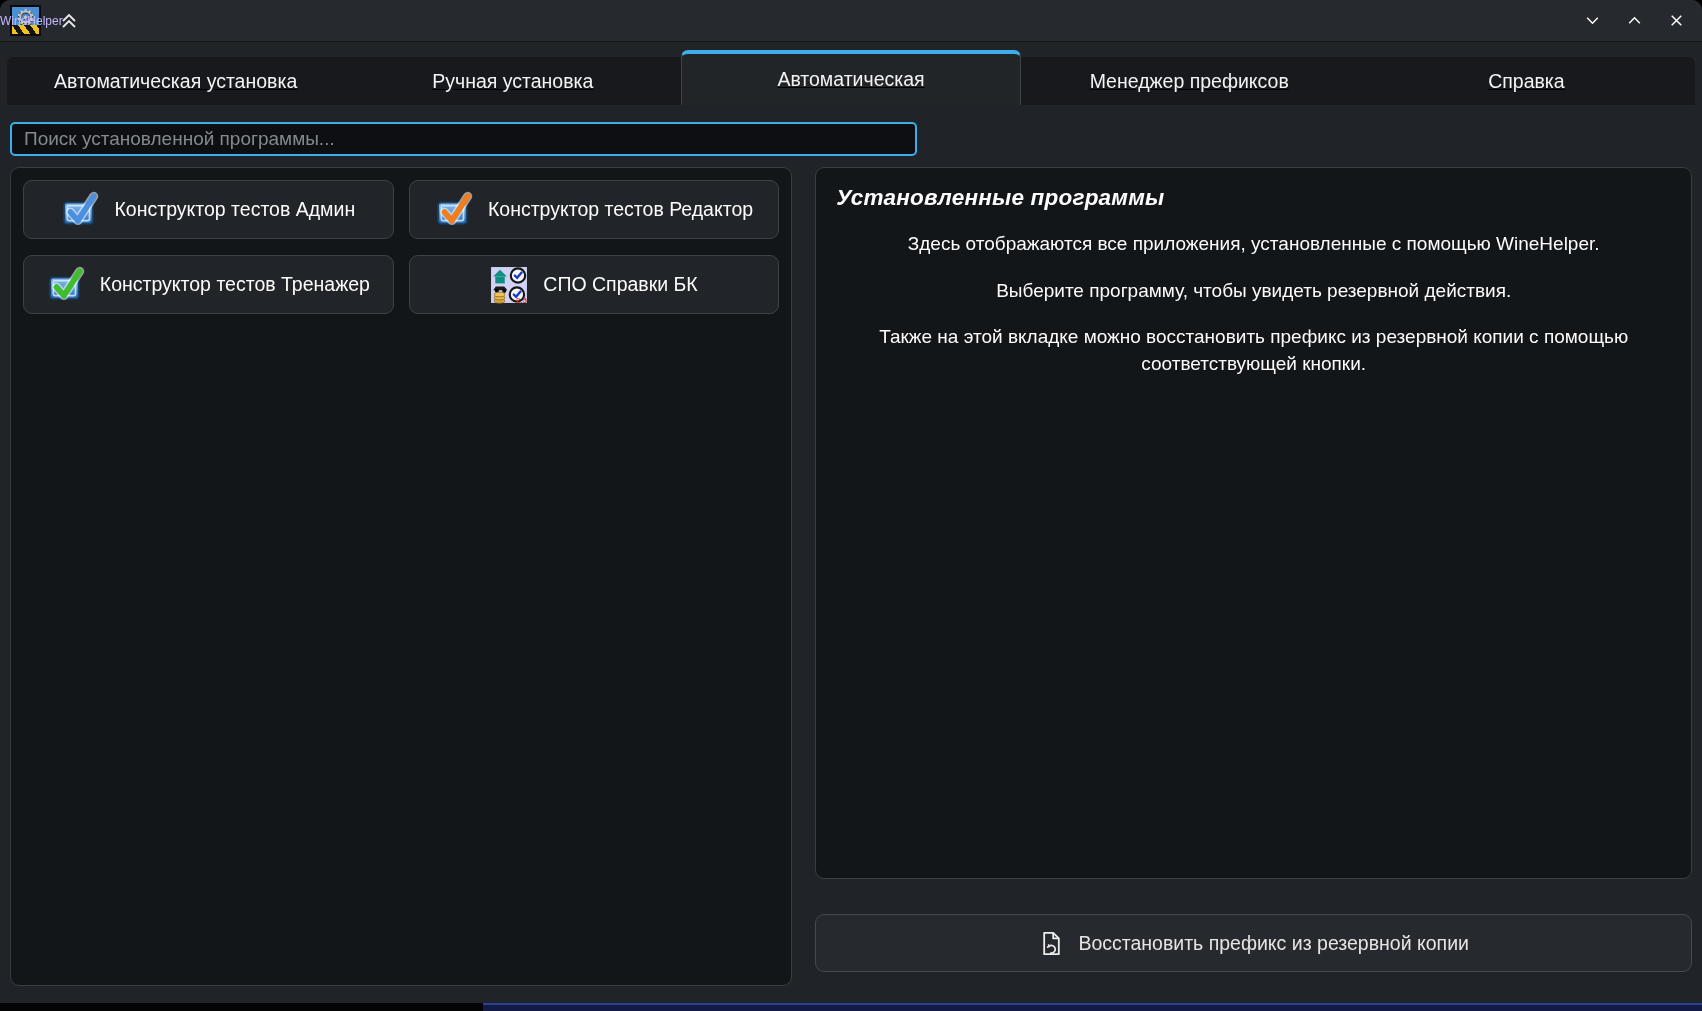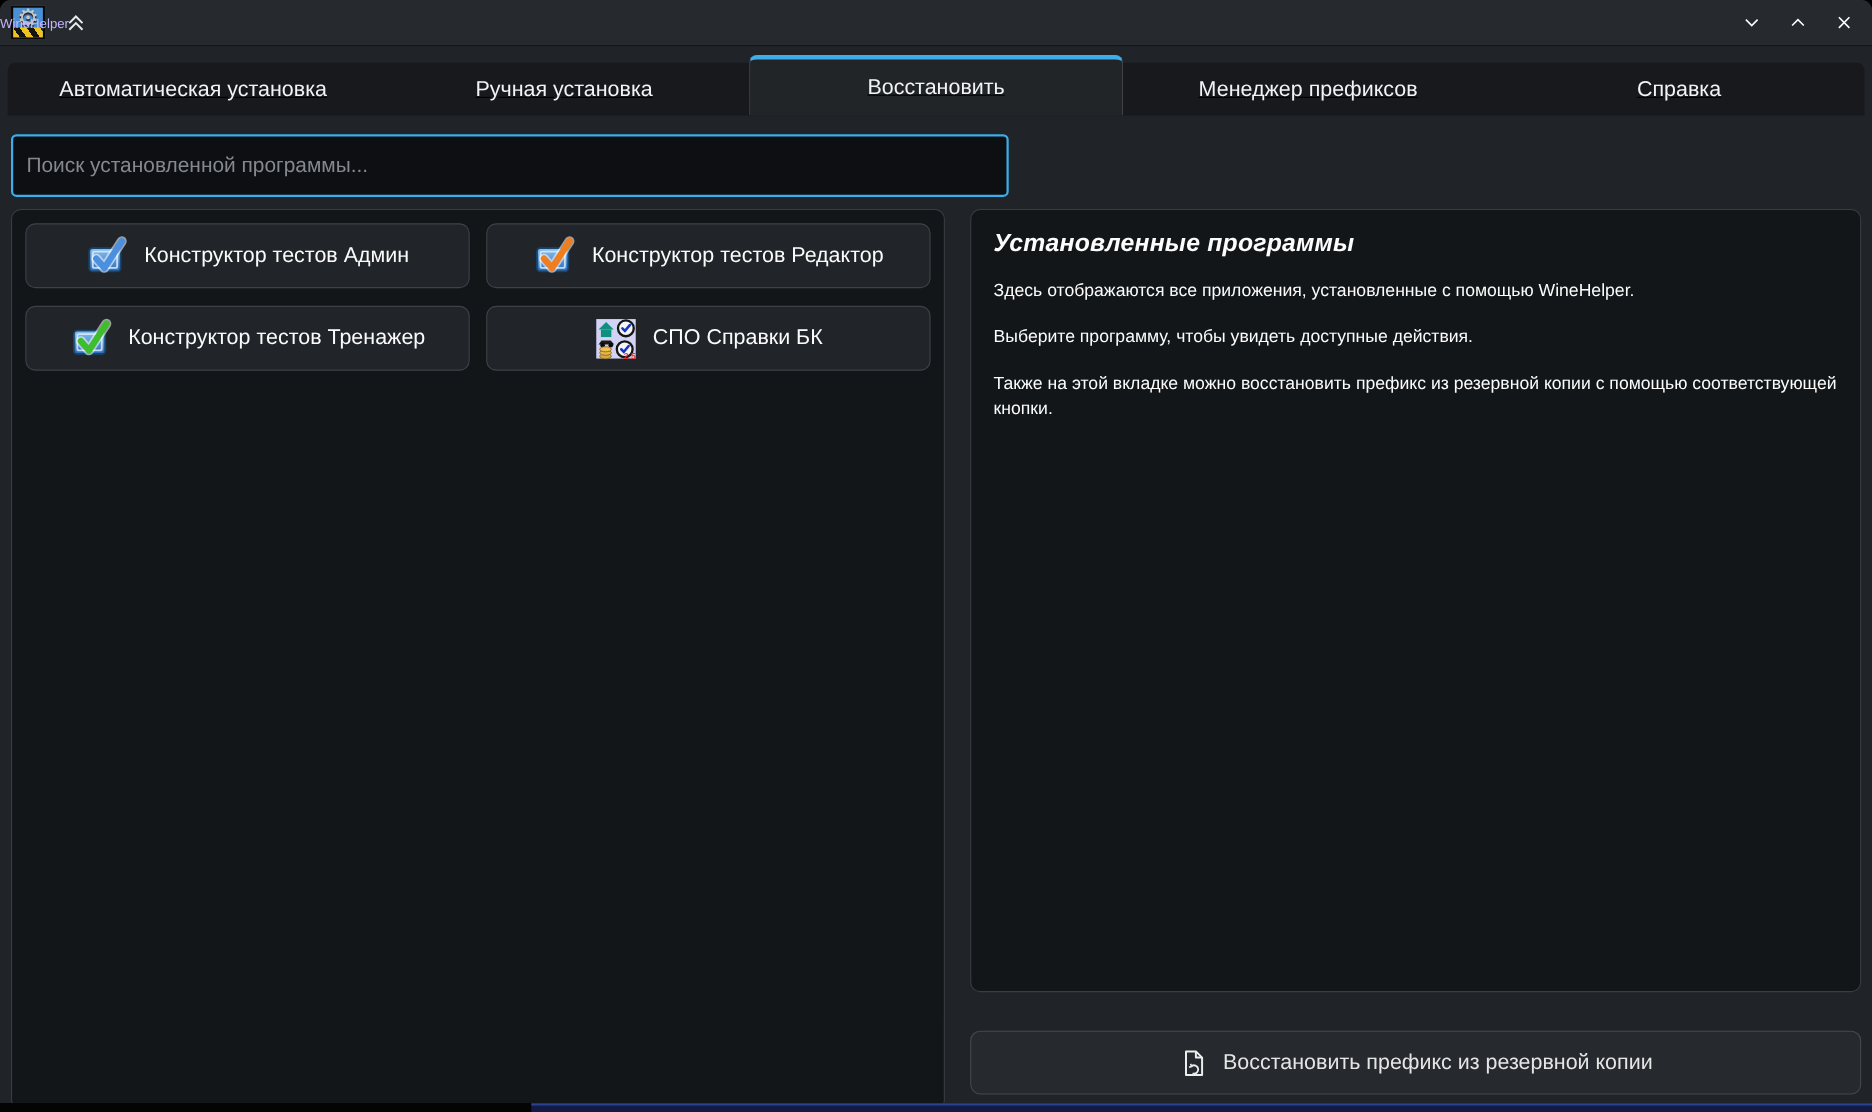"Восстановить" div.tab { text: Восстановить -> Автоматическая }
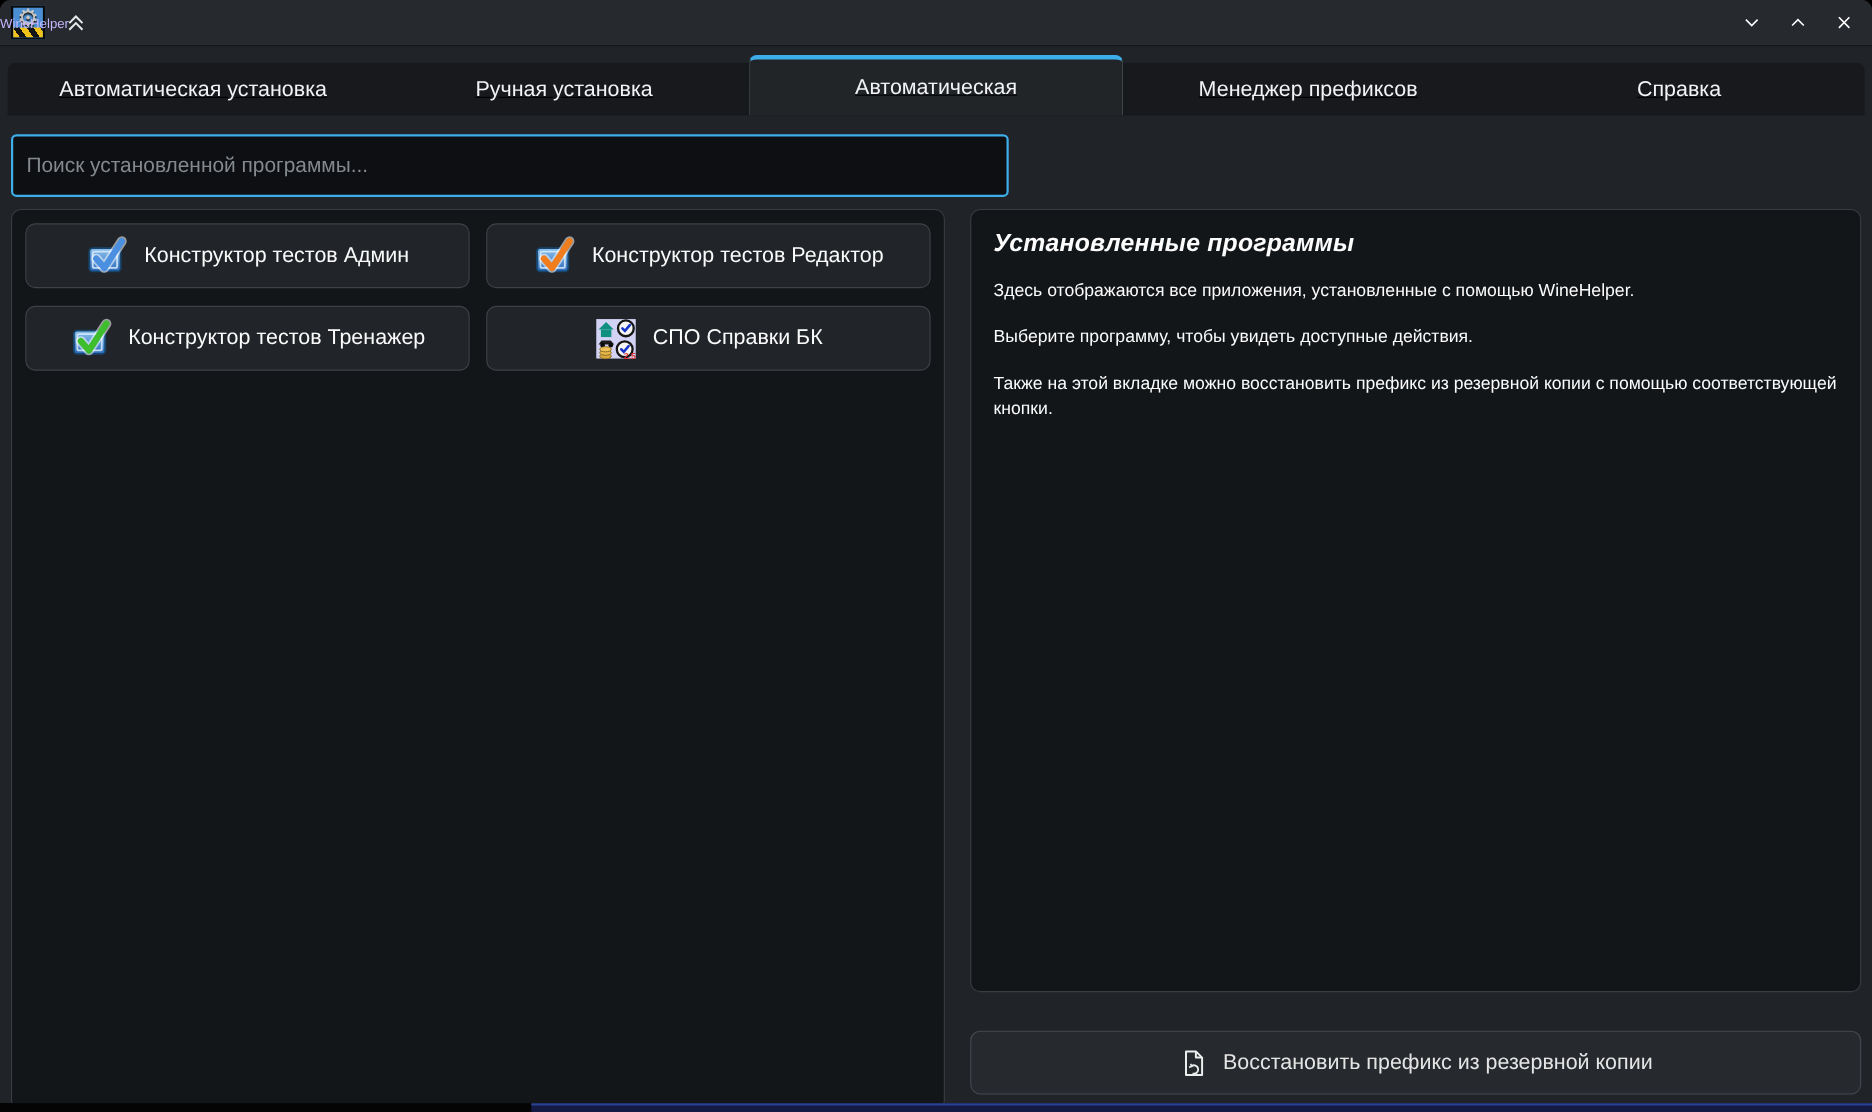"Поиск установленной программы..." .search-input { height: 57px -> 34px }
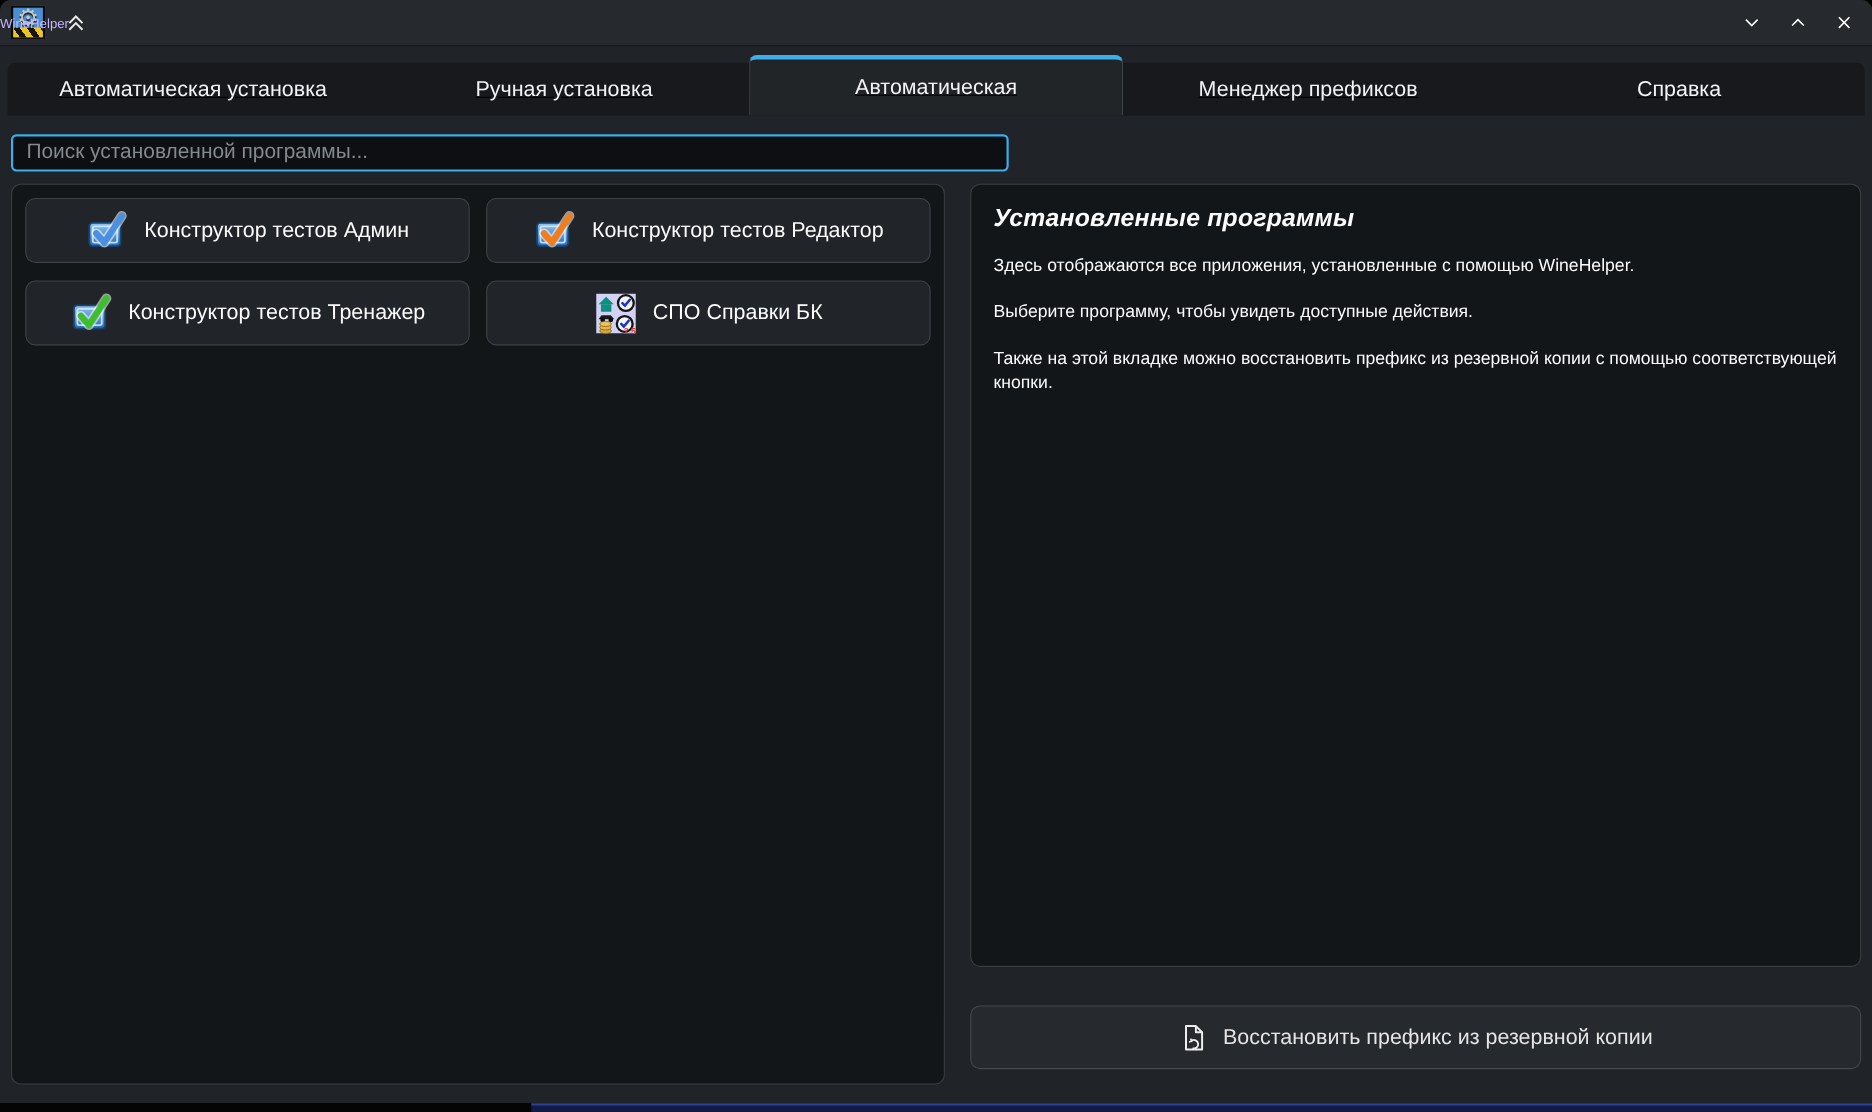"Здесь отображаются все приложения," .info-panel p { font-size: 16px -> 19px; text-align: none -> center }
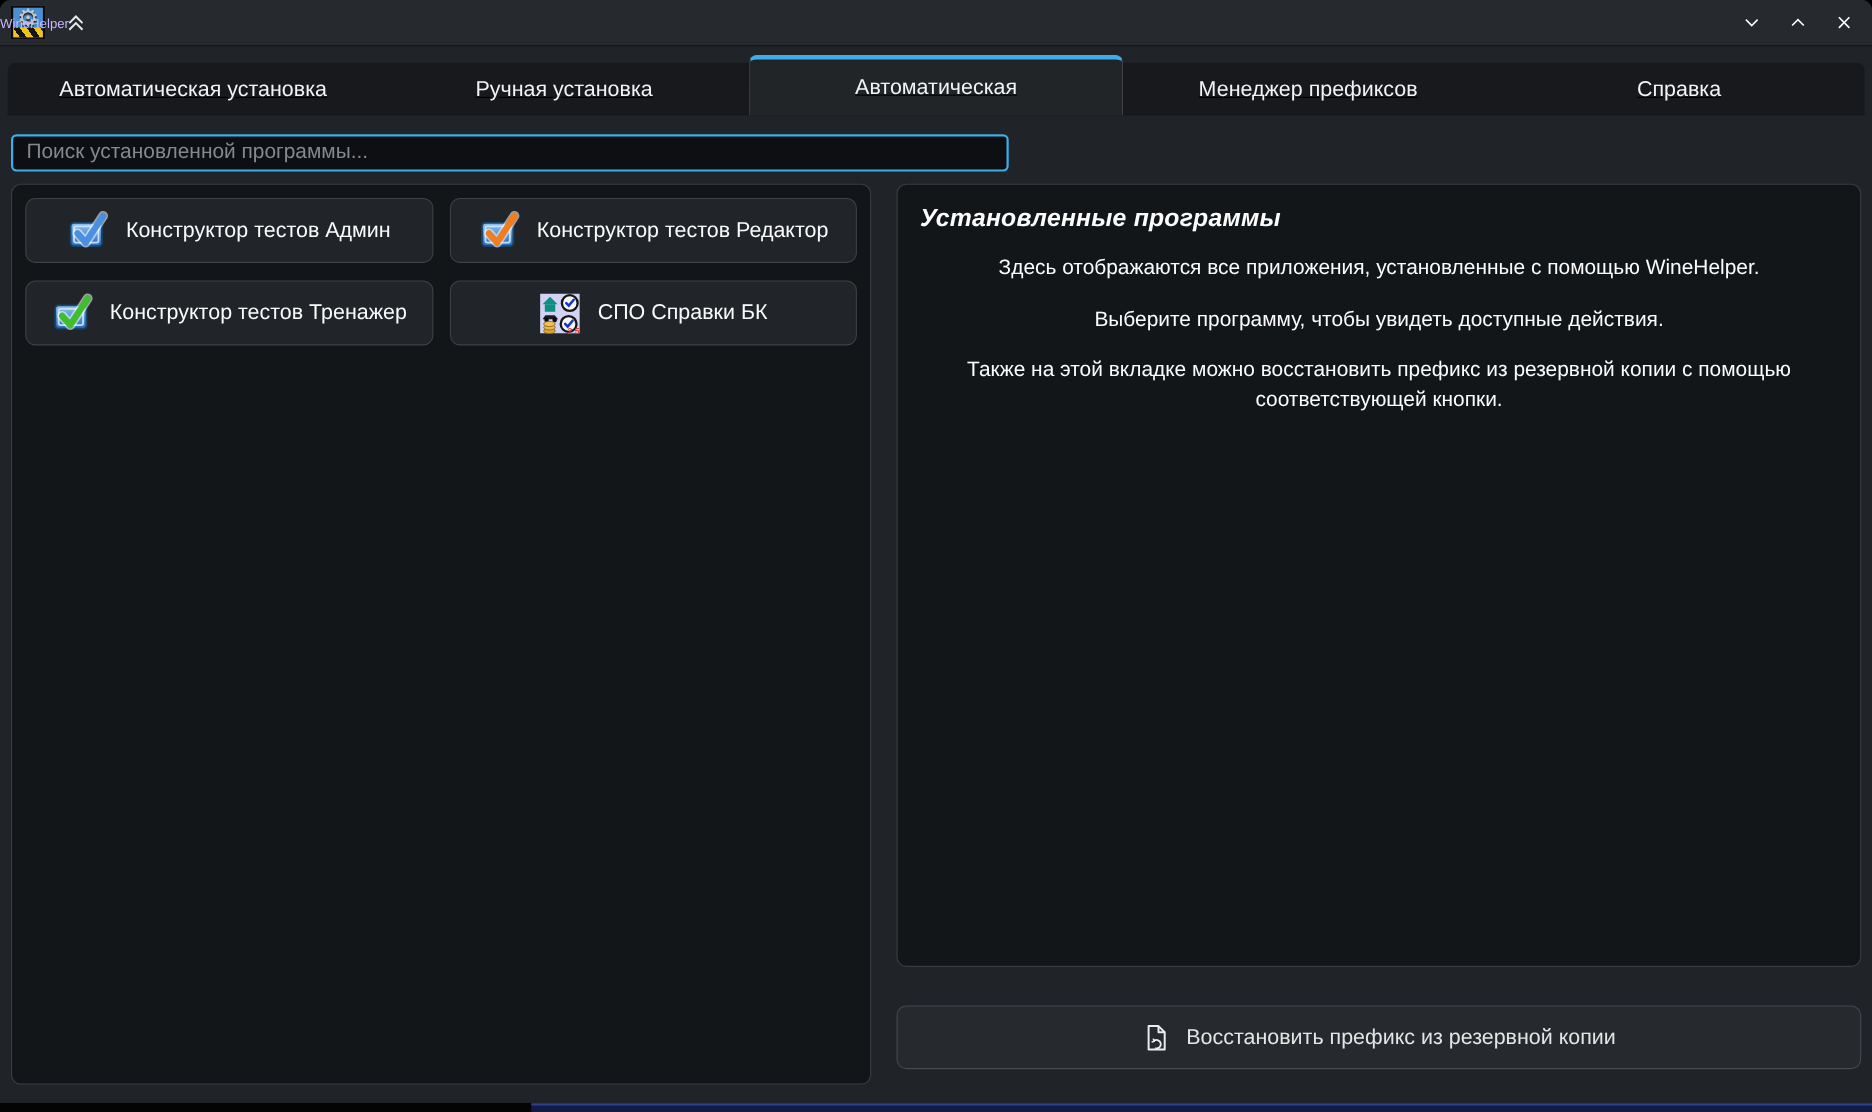"Выберите программу, чтобы увидеть" p { text: доступные -> резервной }
